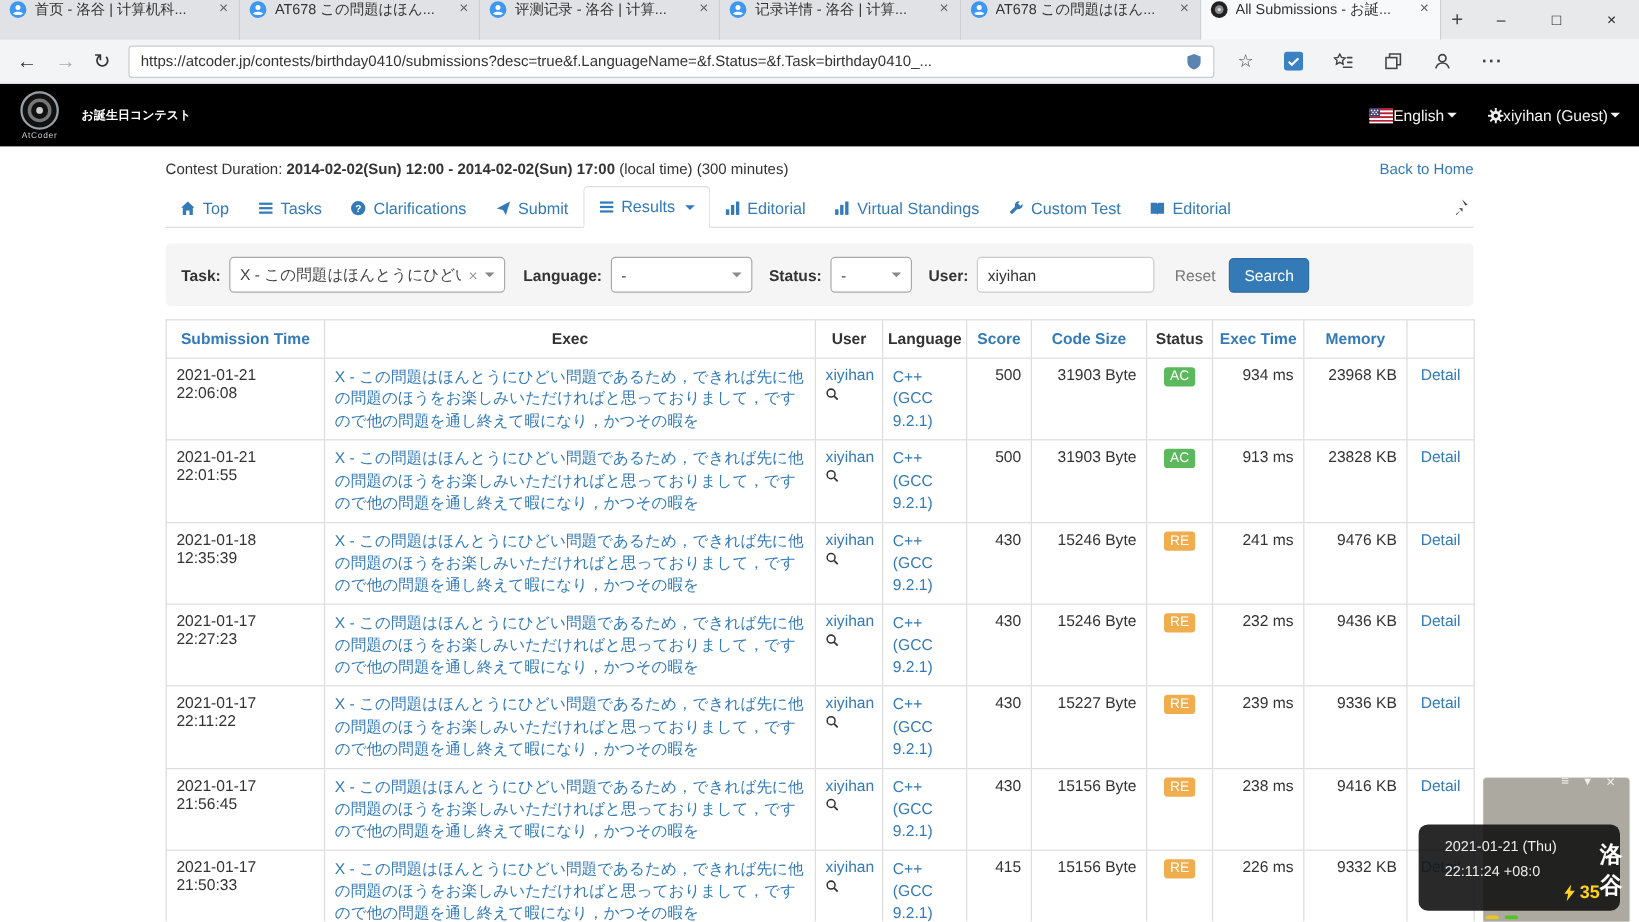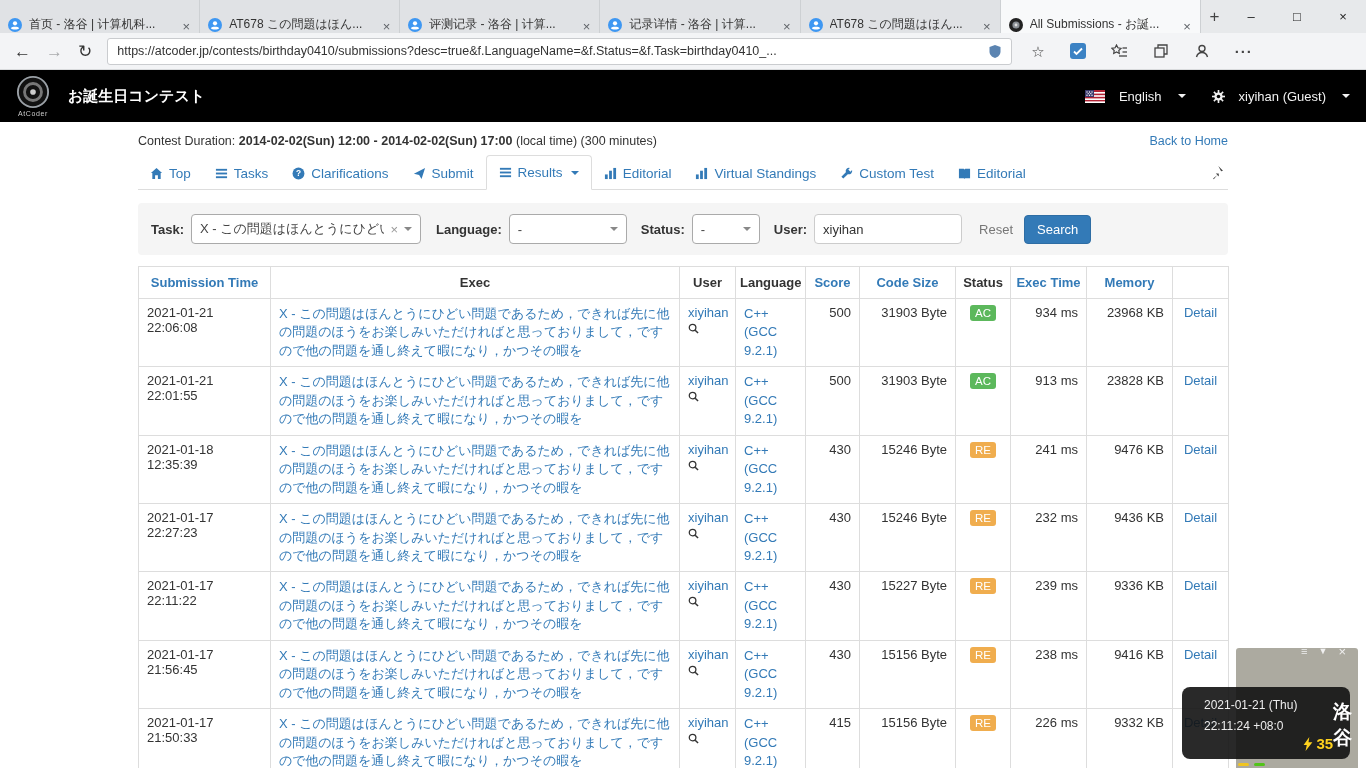"首页 - 洛谷 | 计算机科..." .tab { align-items: flex-end -> flex-start }
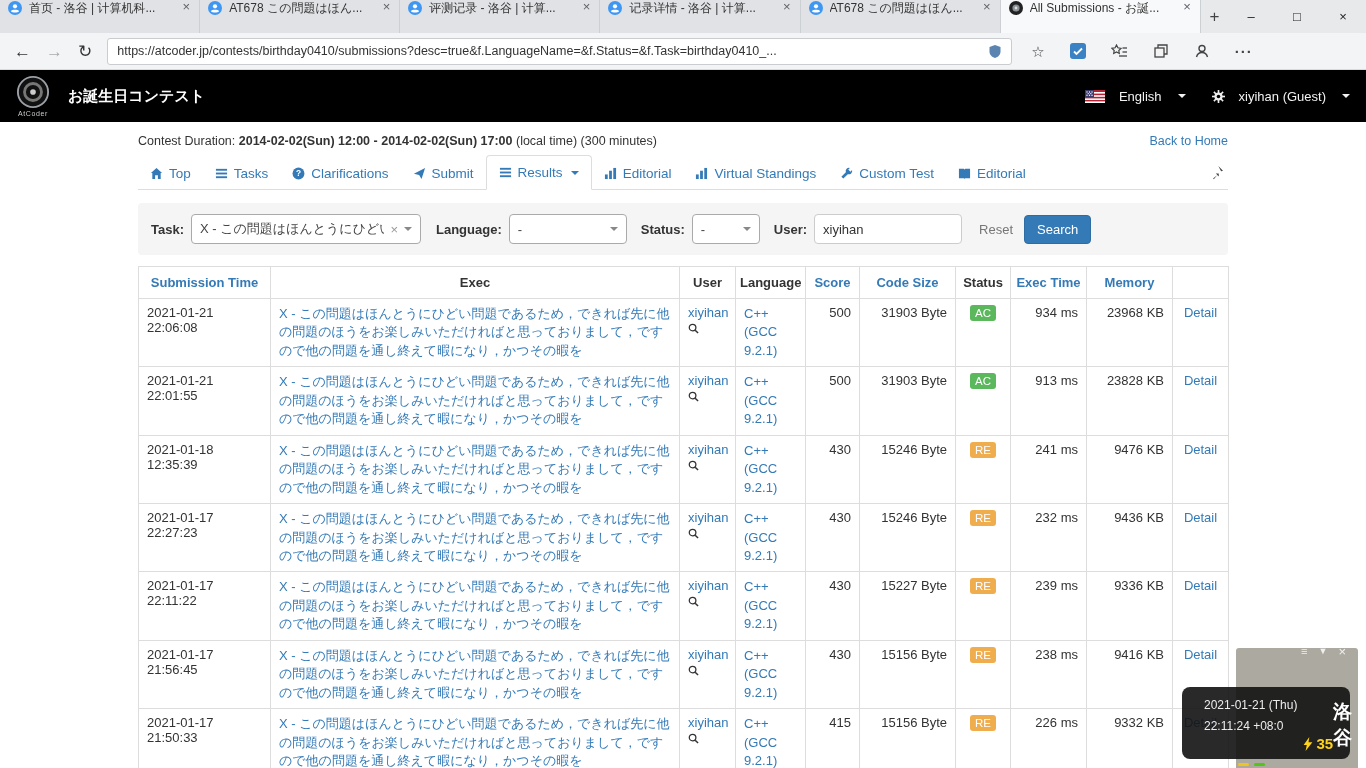"お誕生日コンテスト" .contest-title { font-size: 15px -> 10px }
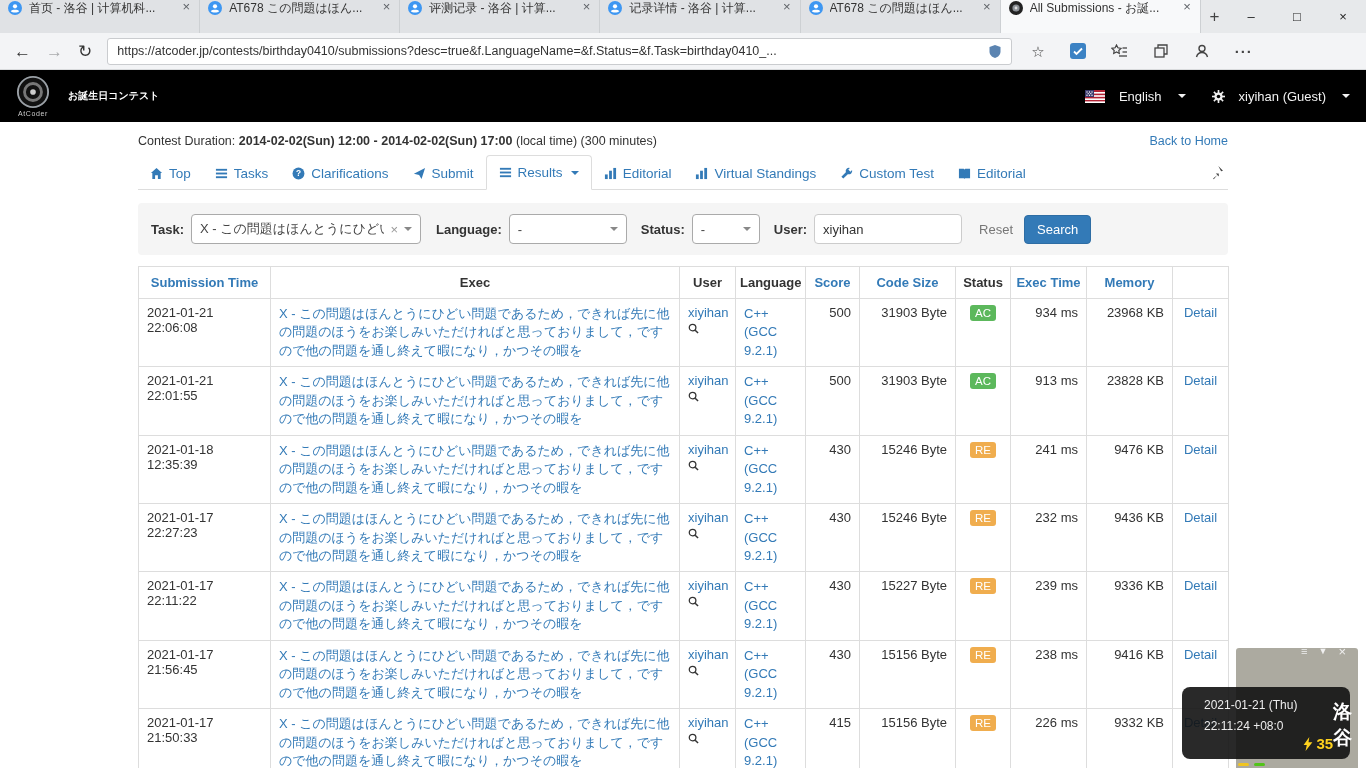"English" .hdr-item { gap: 14px -> 0 }
